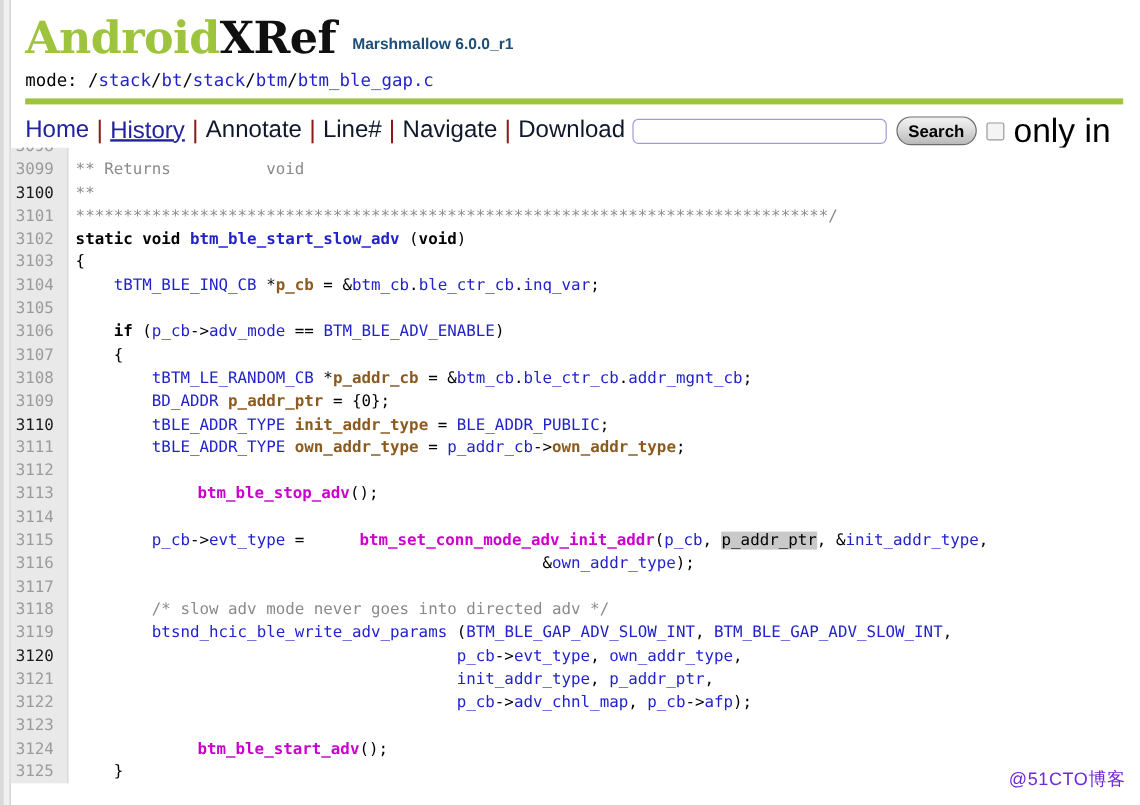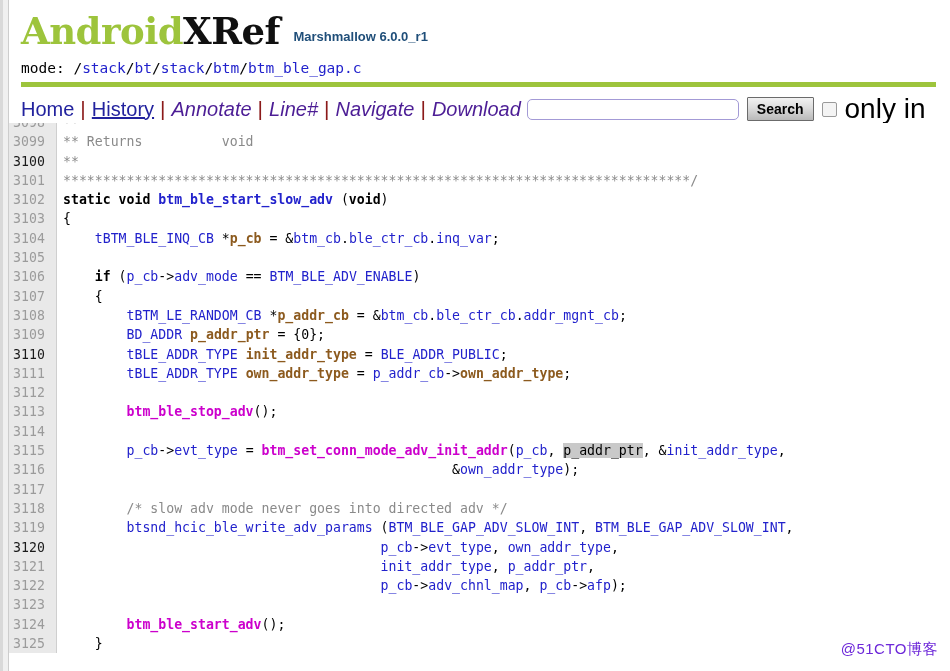"Annotate" .navbar a.blue { color: #4c1d95 -> #0f172a; font-style: italic -> none }
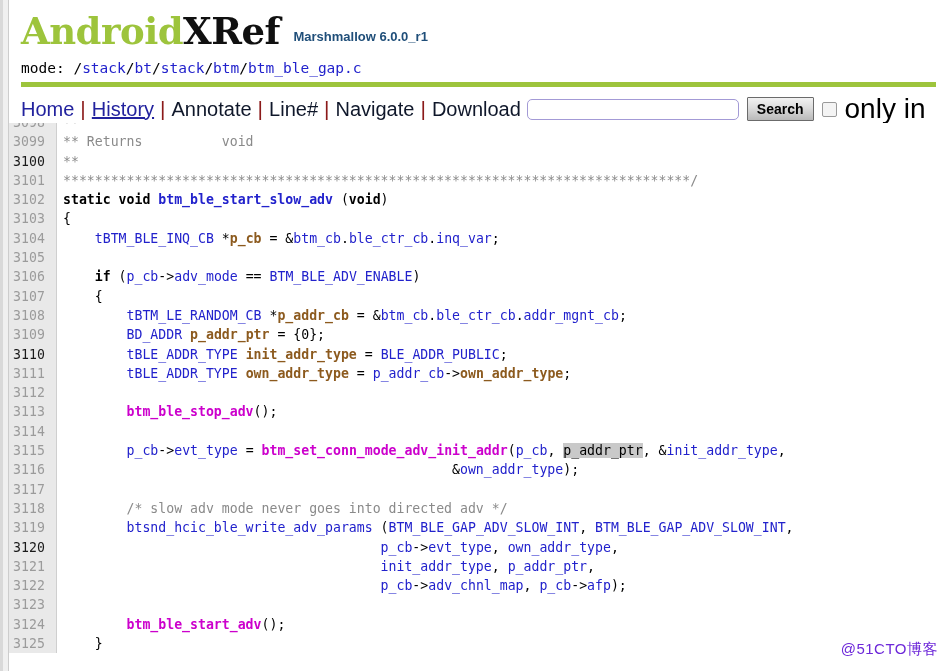"Search" .search-btn { border-radius: 1px -> 12px }
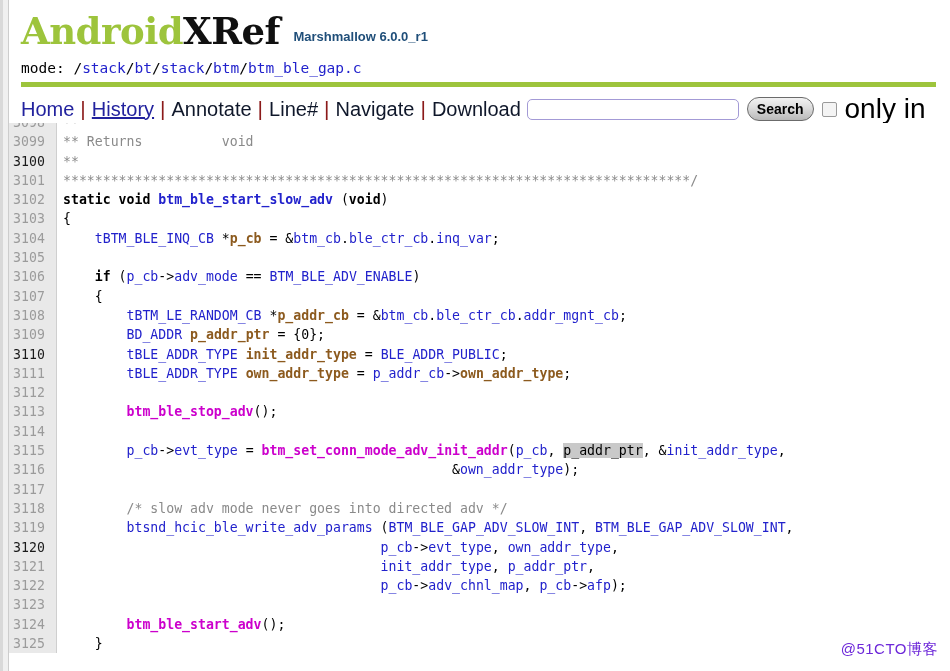"btm_ble_stop_adv" .t-fn { margin-left: none -> 38px }
